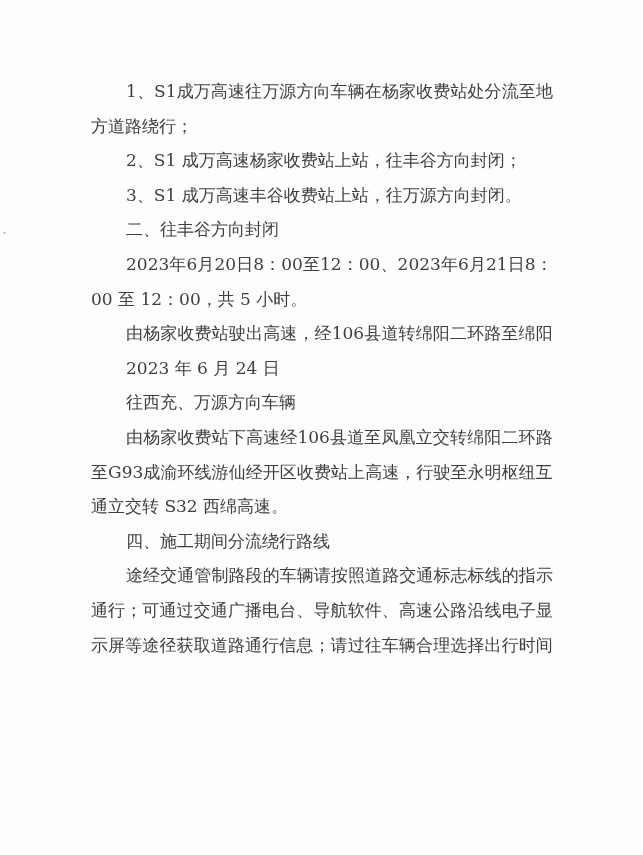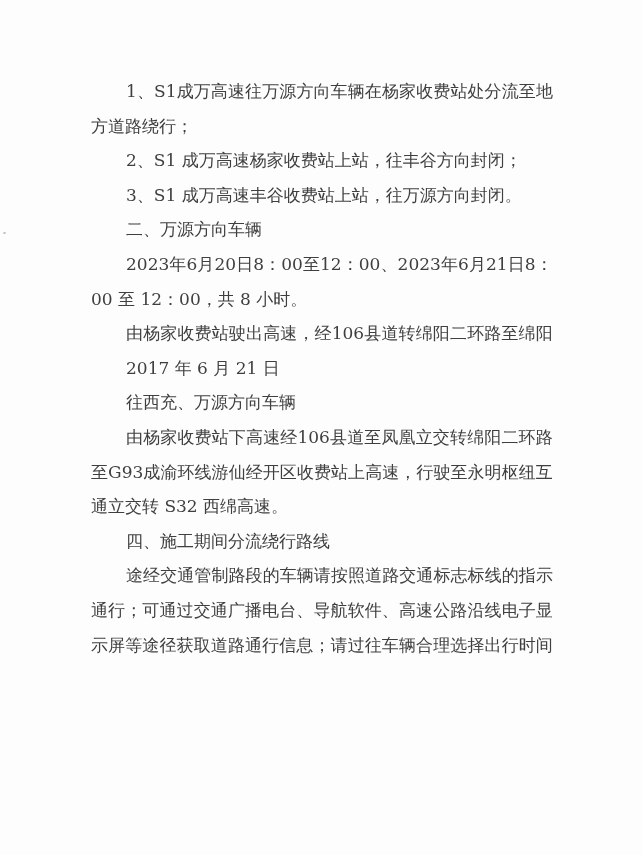"二、万源方向车辆" div.line { text: 万源方向车辆 -> 往丰谷方向封闭 }
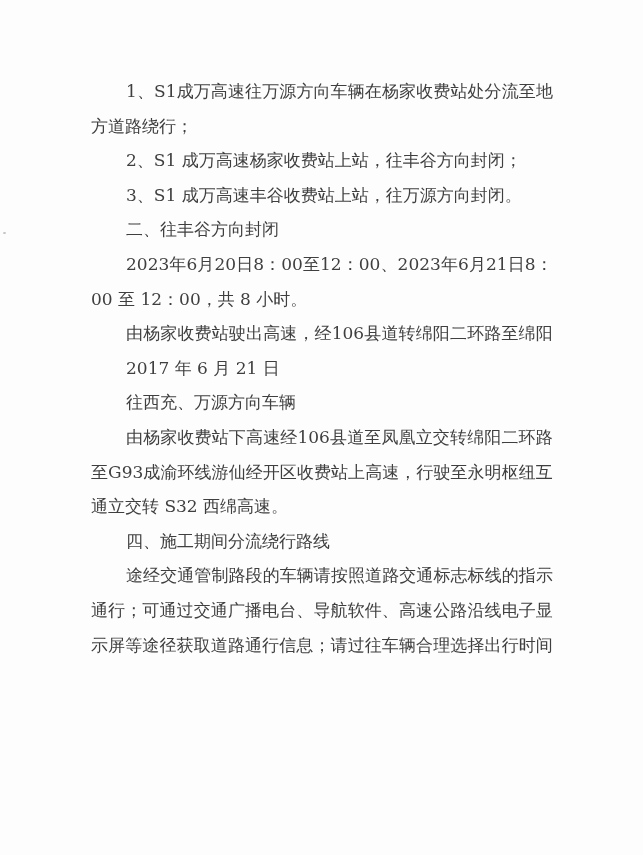"00 至 12：00，共 8 小时。" div.line { text: 8 -> 5 }
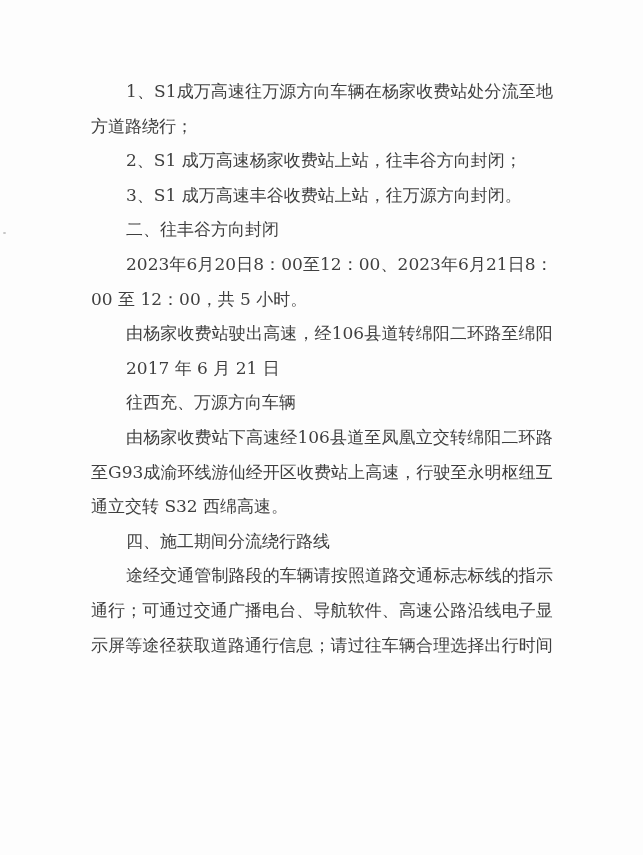"2017 年 6 月 21" div.line { text: 2017 年 6 月 21 -> 2023 年 6 月 24 }
